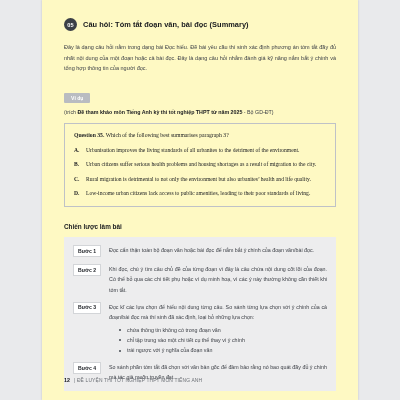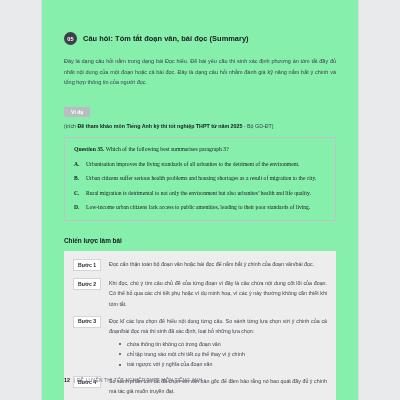"Câu hỏi: Tóm tắt đoạn" .page { background: #86efac -> #fef9c3; padding: 32px 22px 0 22px -> 18px 22px 0 22px }
